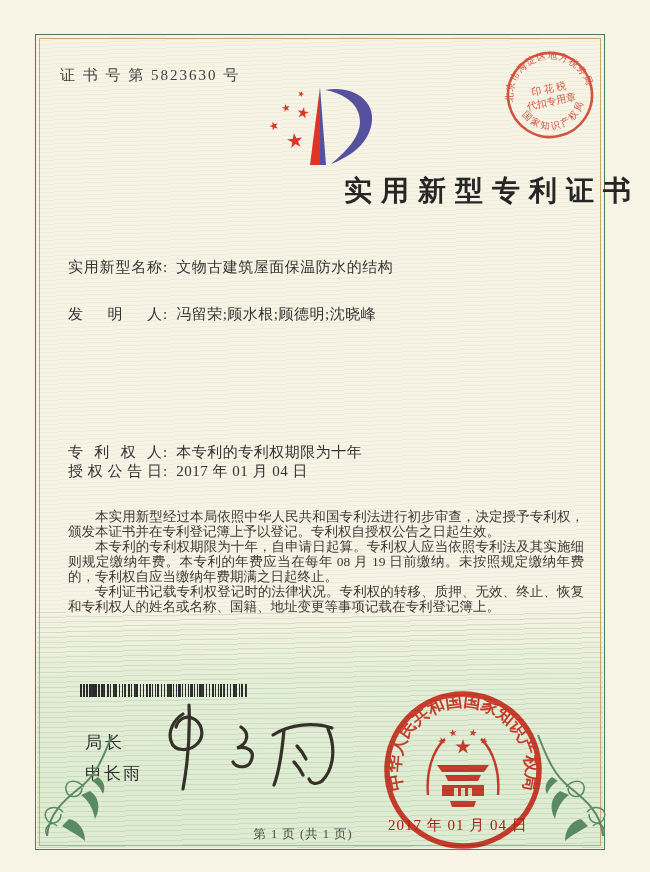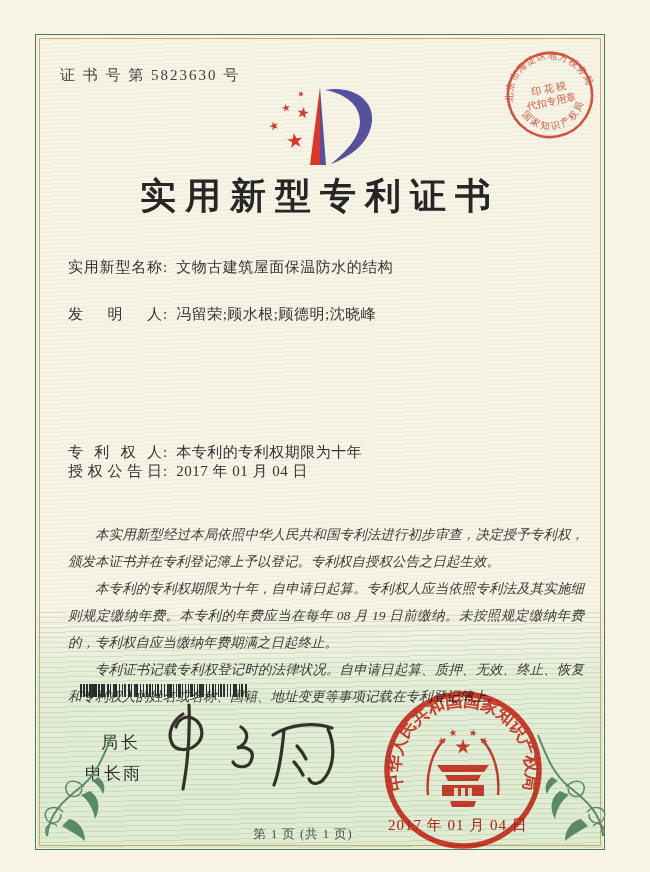"实用新型专利证书" .title { font-size: 36px -> 28px; text-align: center -> right }
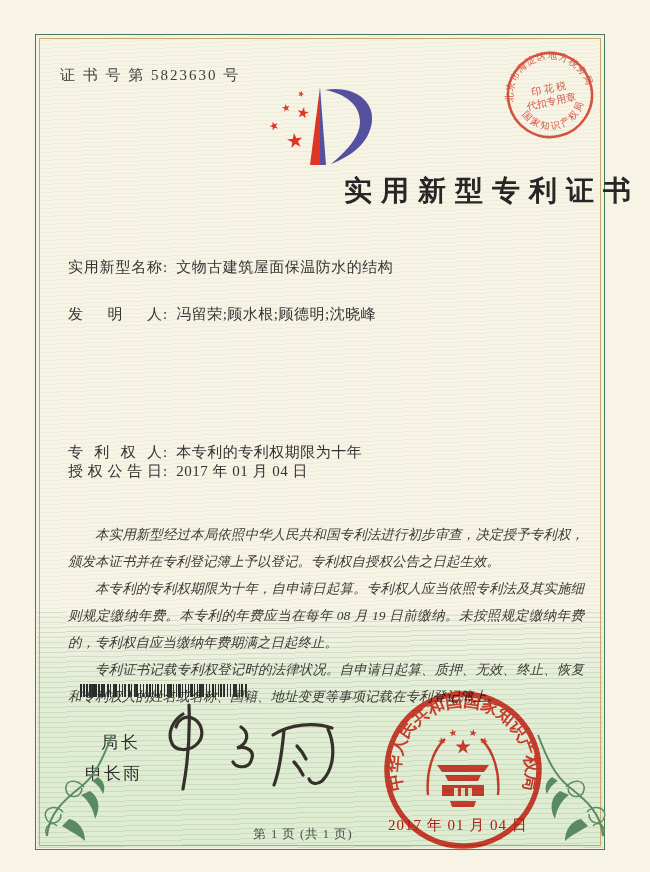"本实用新型经过本局依照中华人民共和国专利法进行初步审查，决定授予专利权，颁发本证" .paragraphs { font-style: italic -> none; line-height: 27px -> 15px; top: 521px -> 509px }
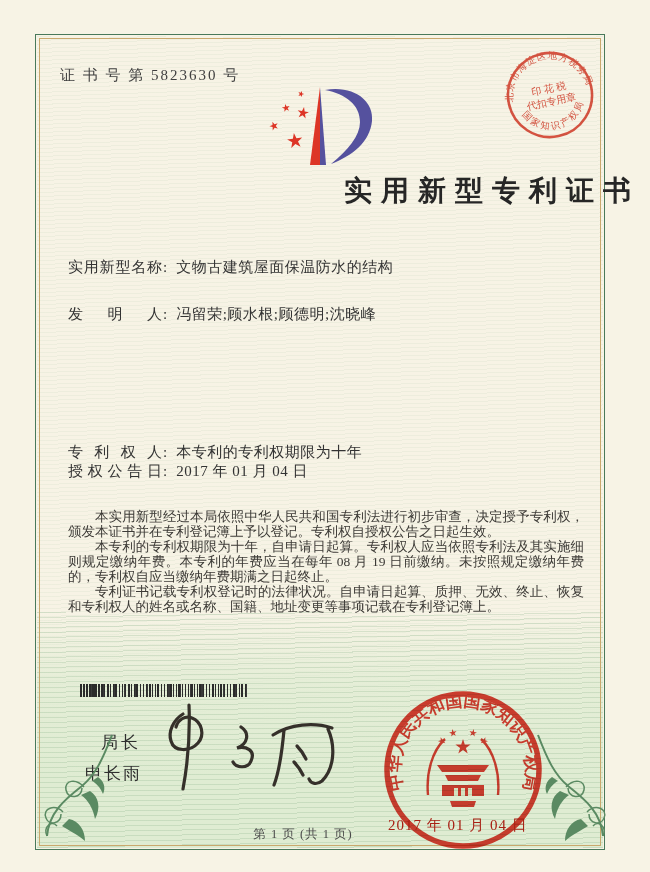"专利证书记载专利权登记时的法律状况。自申请日起算、质押、无效、终止、恢复和专利权" p { text: 自申请日起算 -> 专利权的转移 }
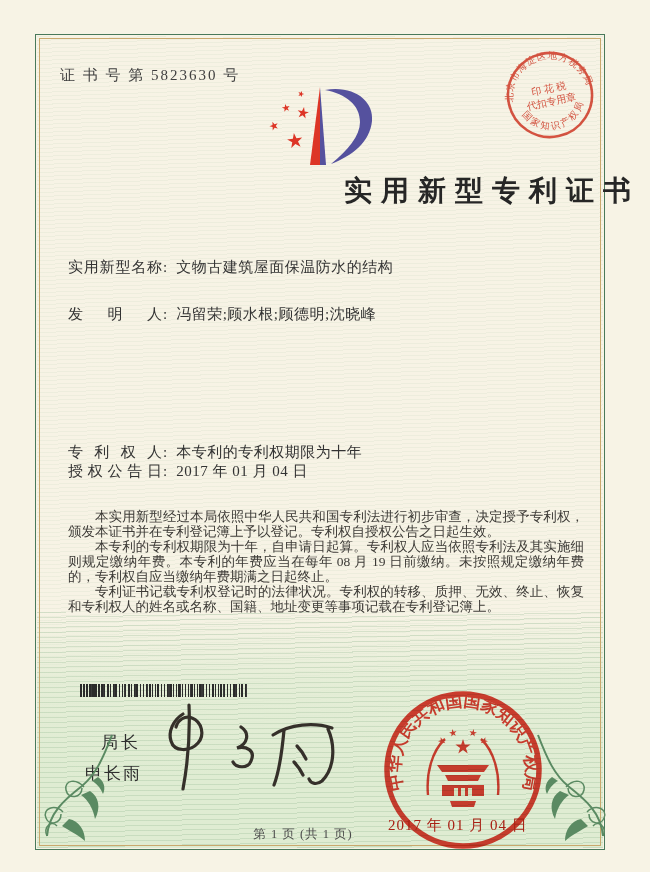"局长" .director-title { margin-left: 16px -> none }
